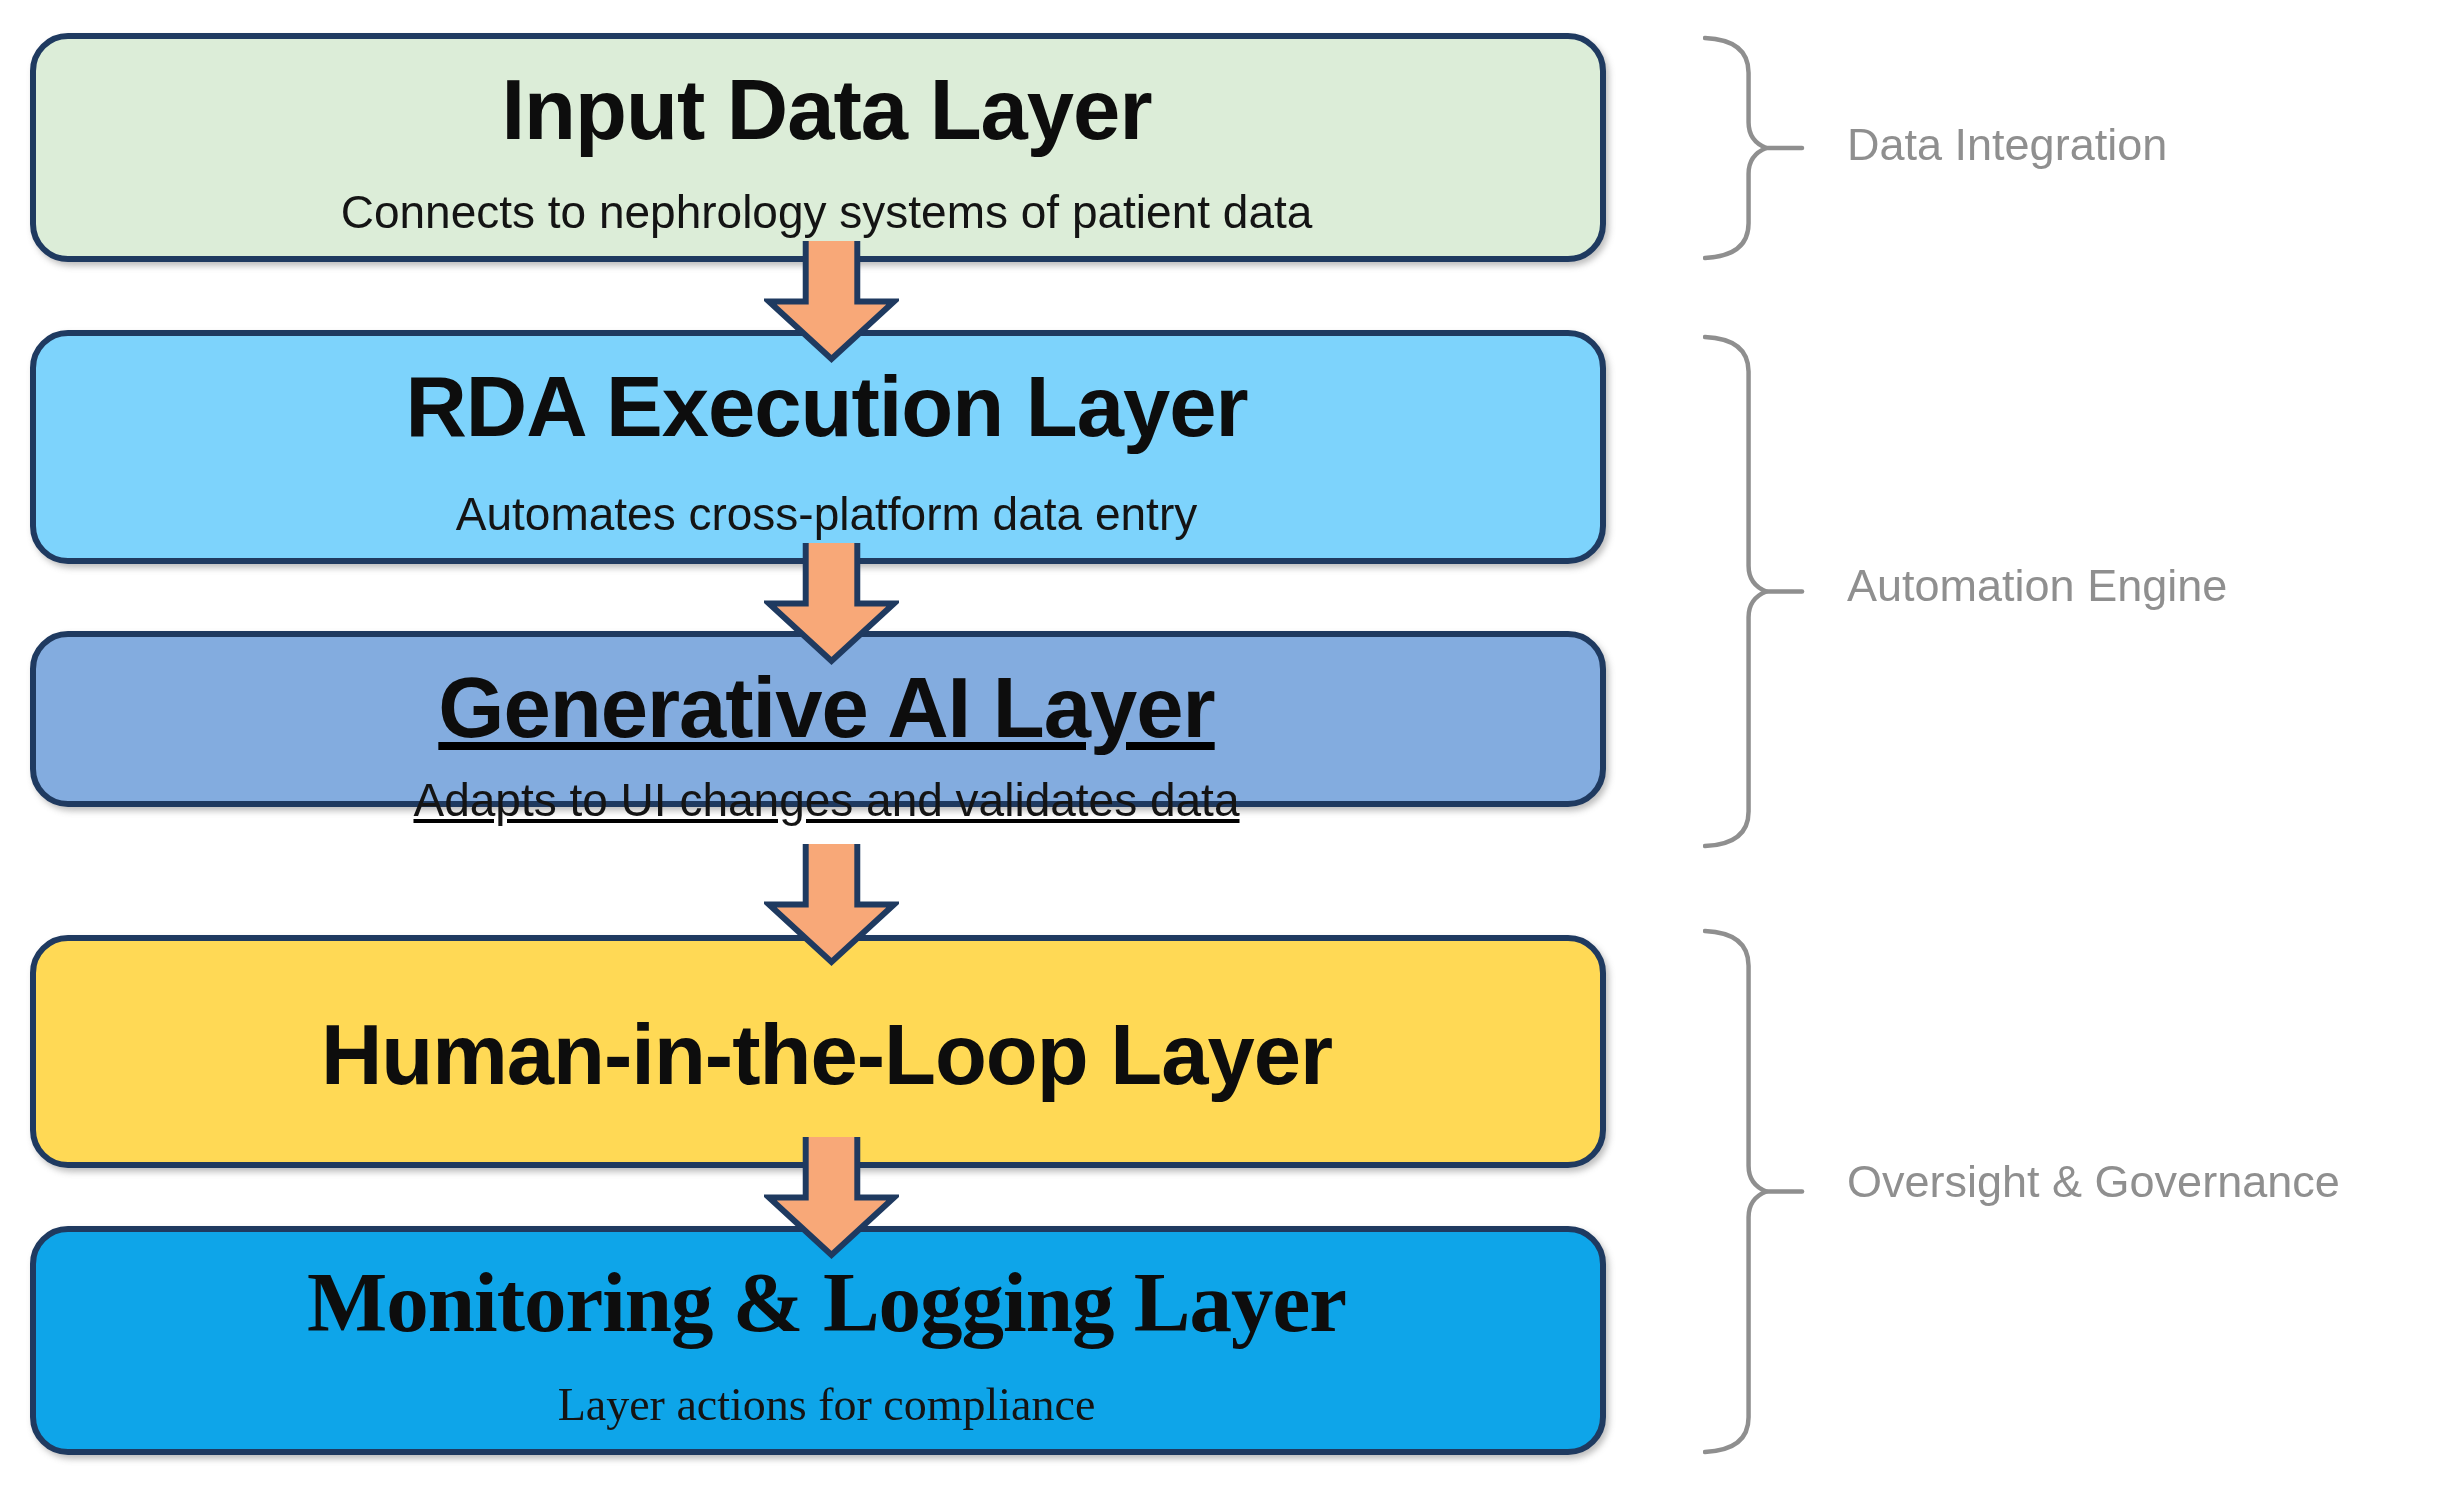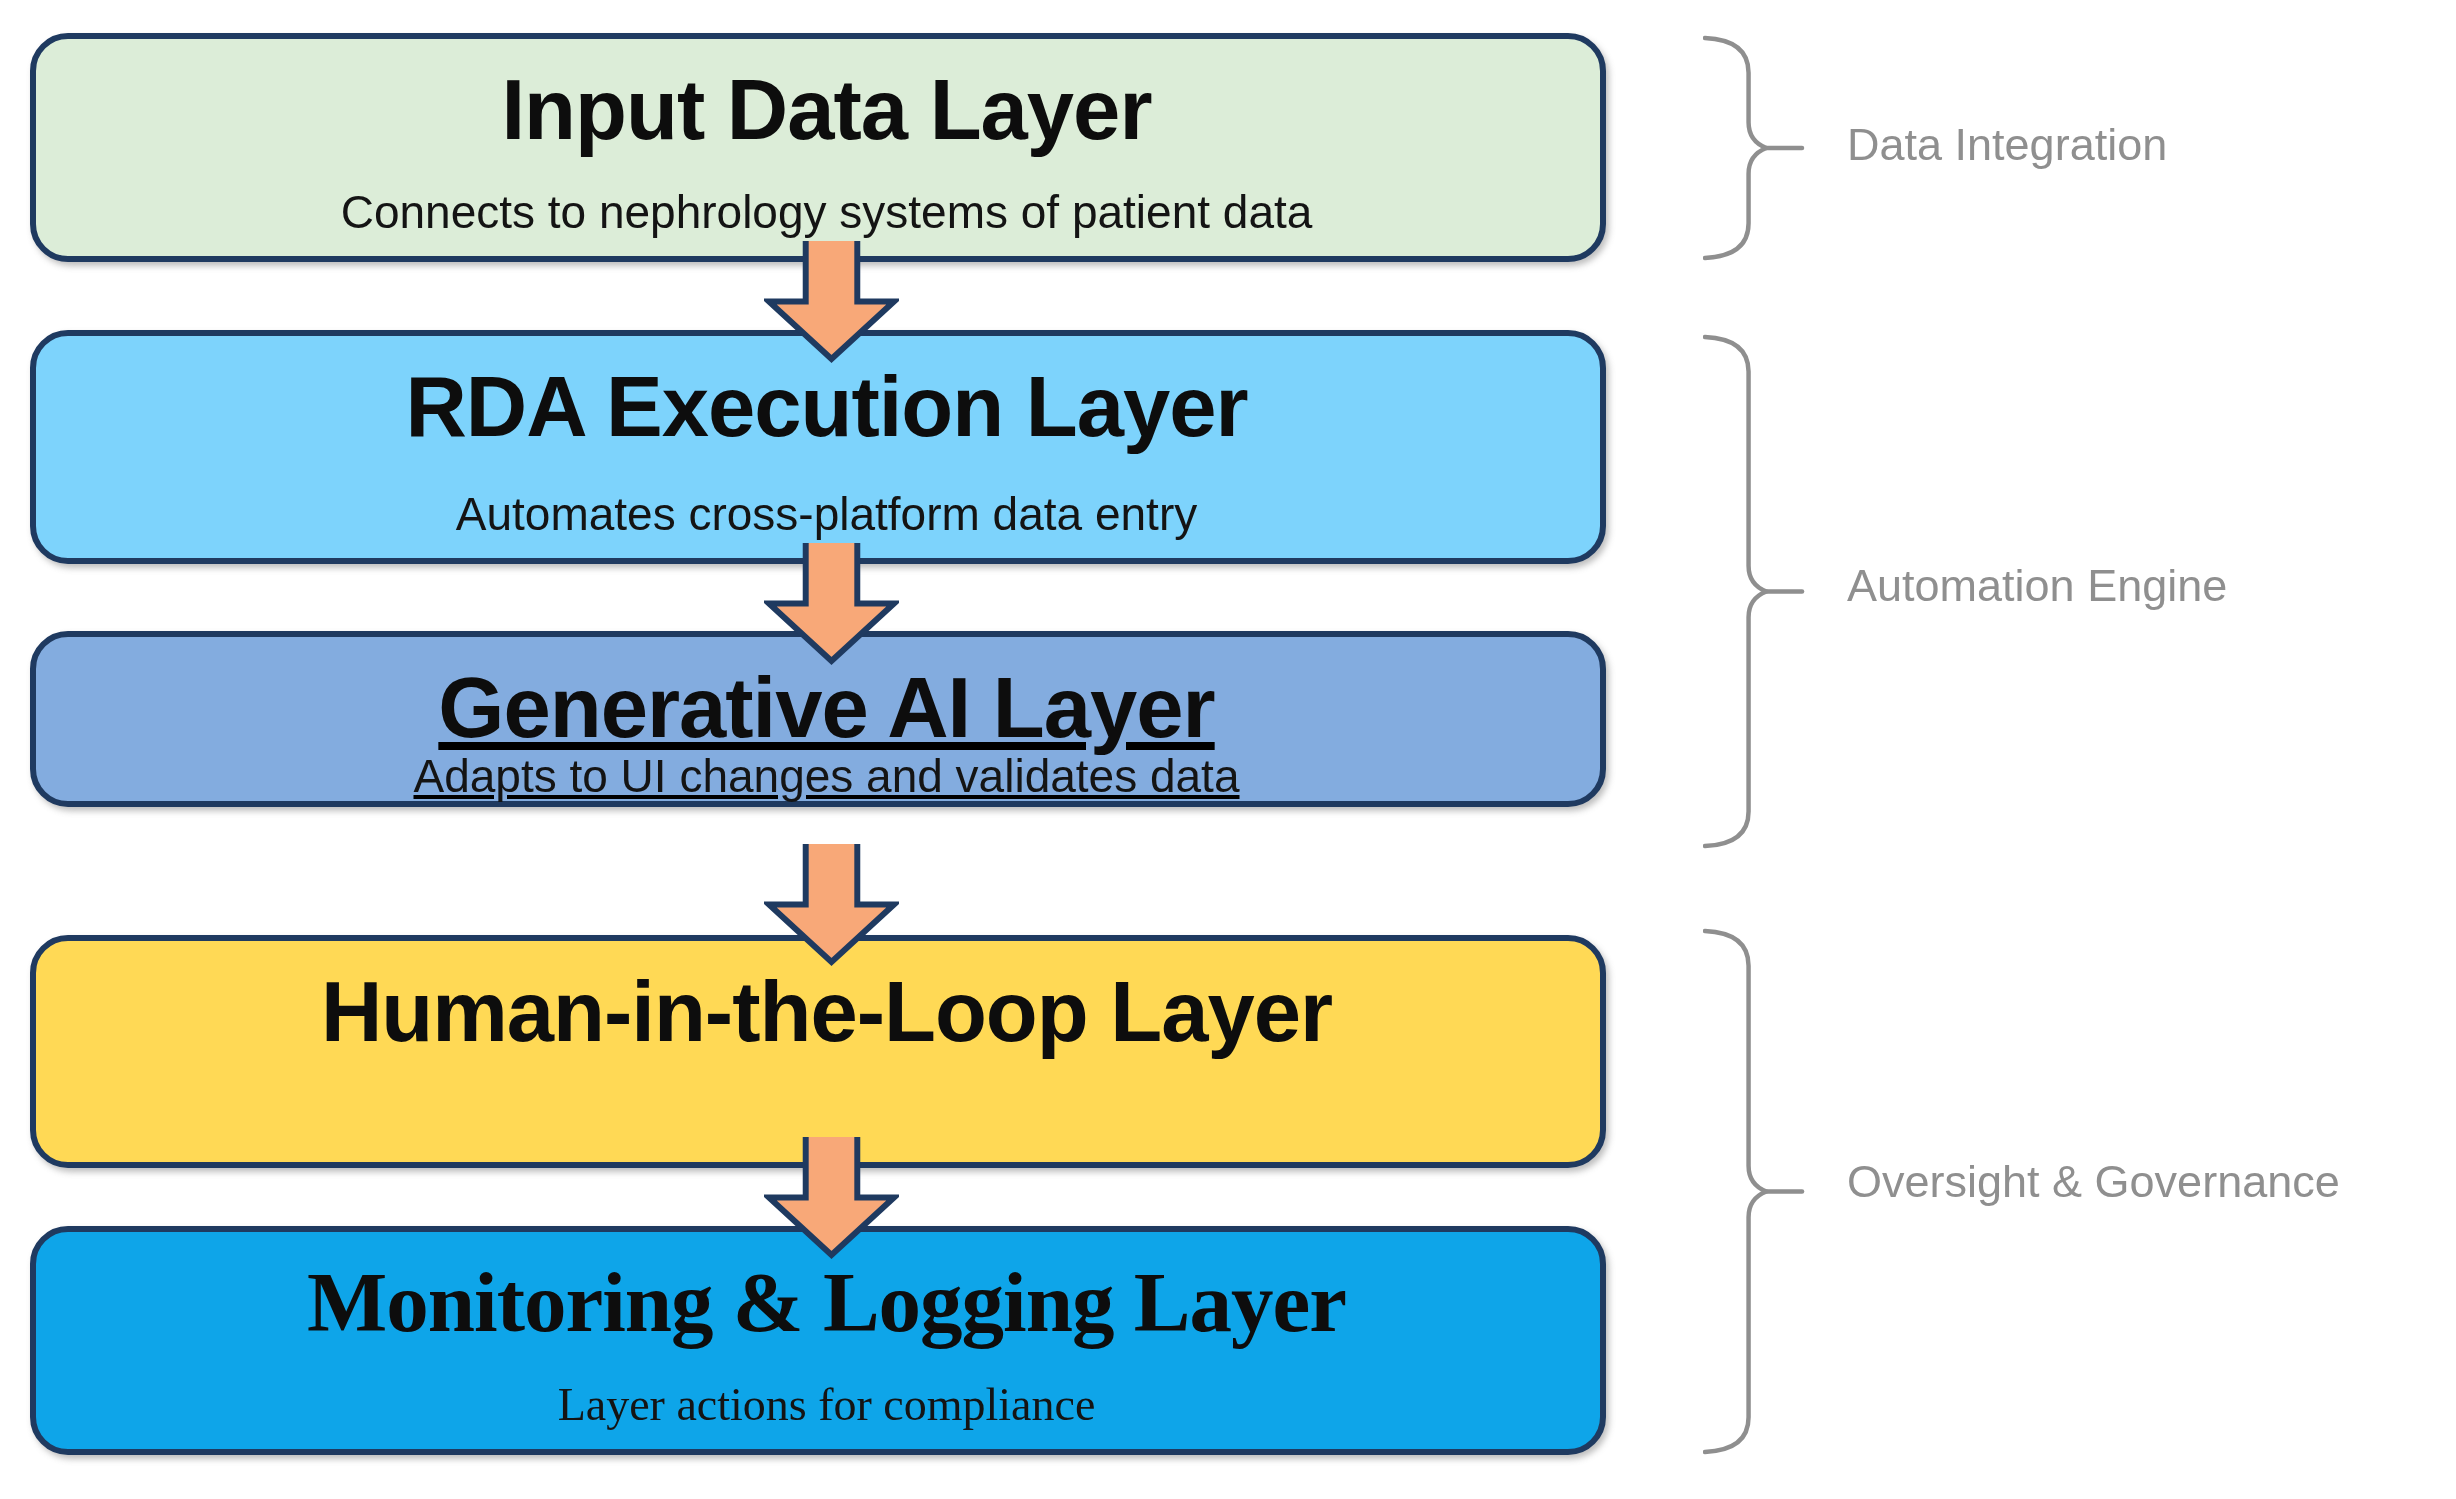"Connects to nephrology systems of" .layer-subtitle { margin-top: none -> 24px }
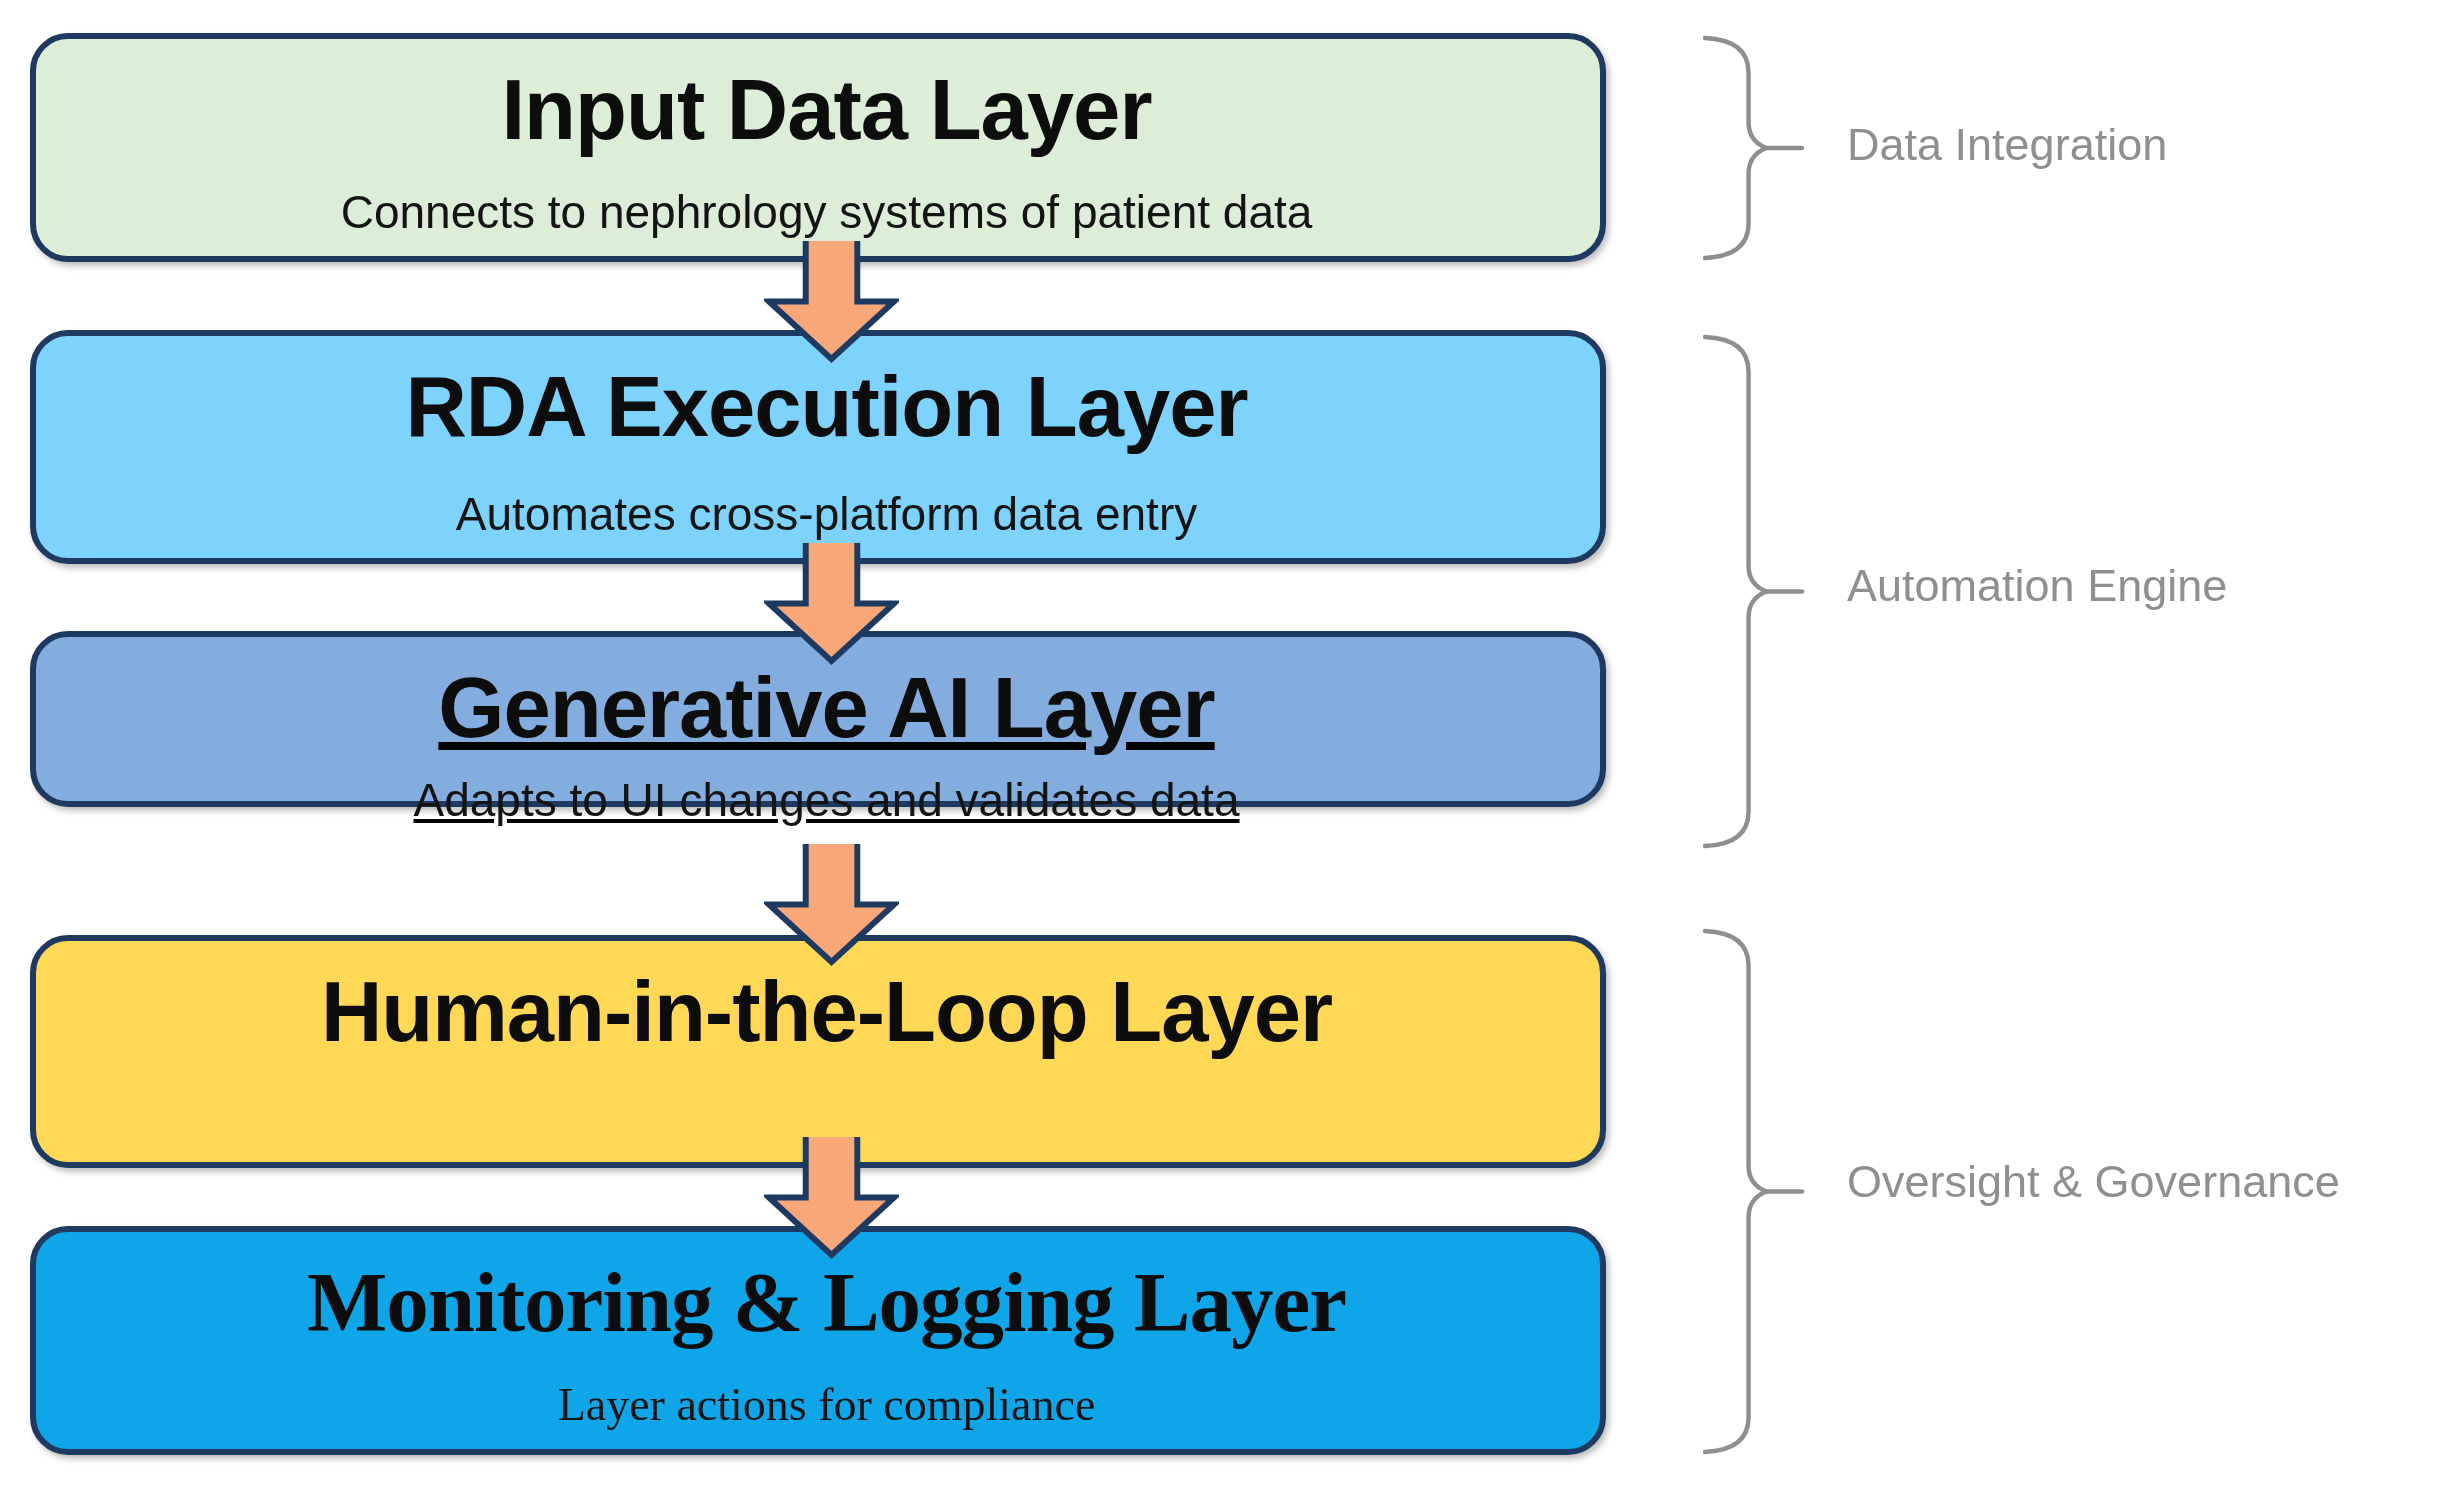"Human-in-the-Loop Layer" .box4 { justify-content: none -> center }
